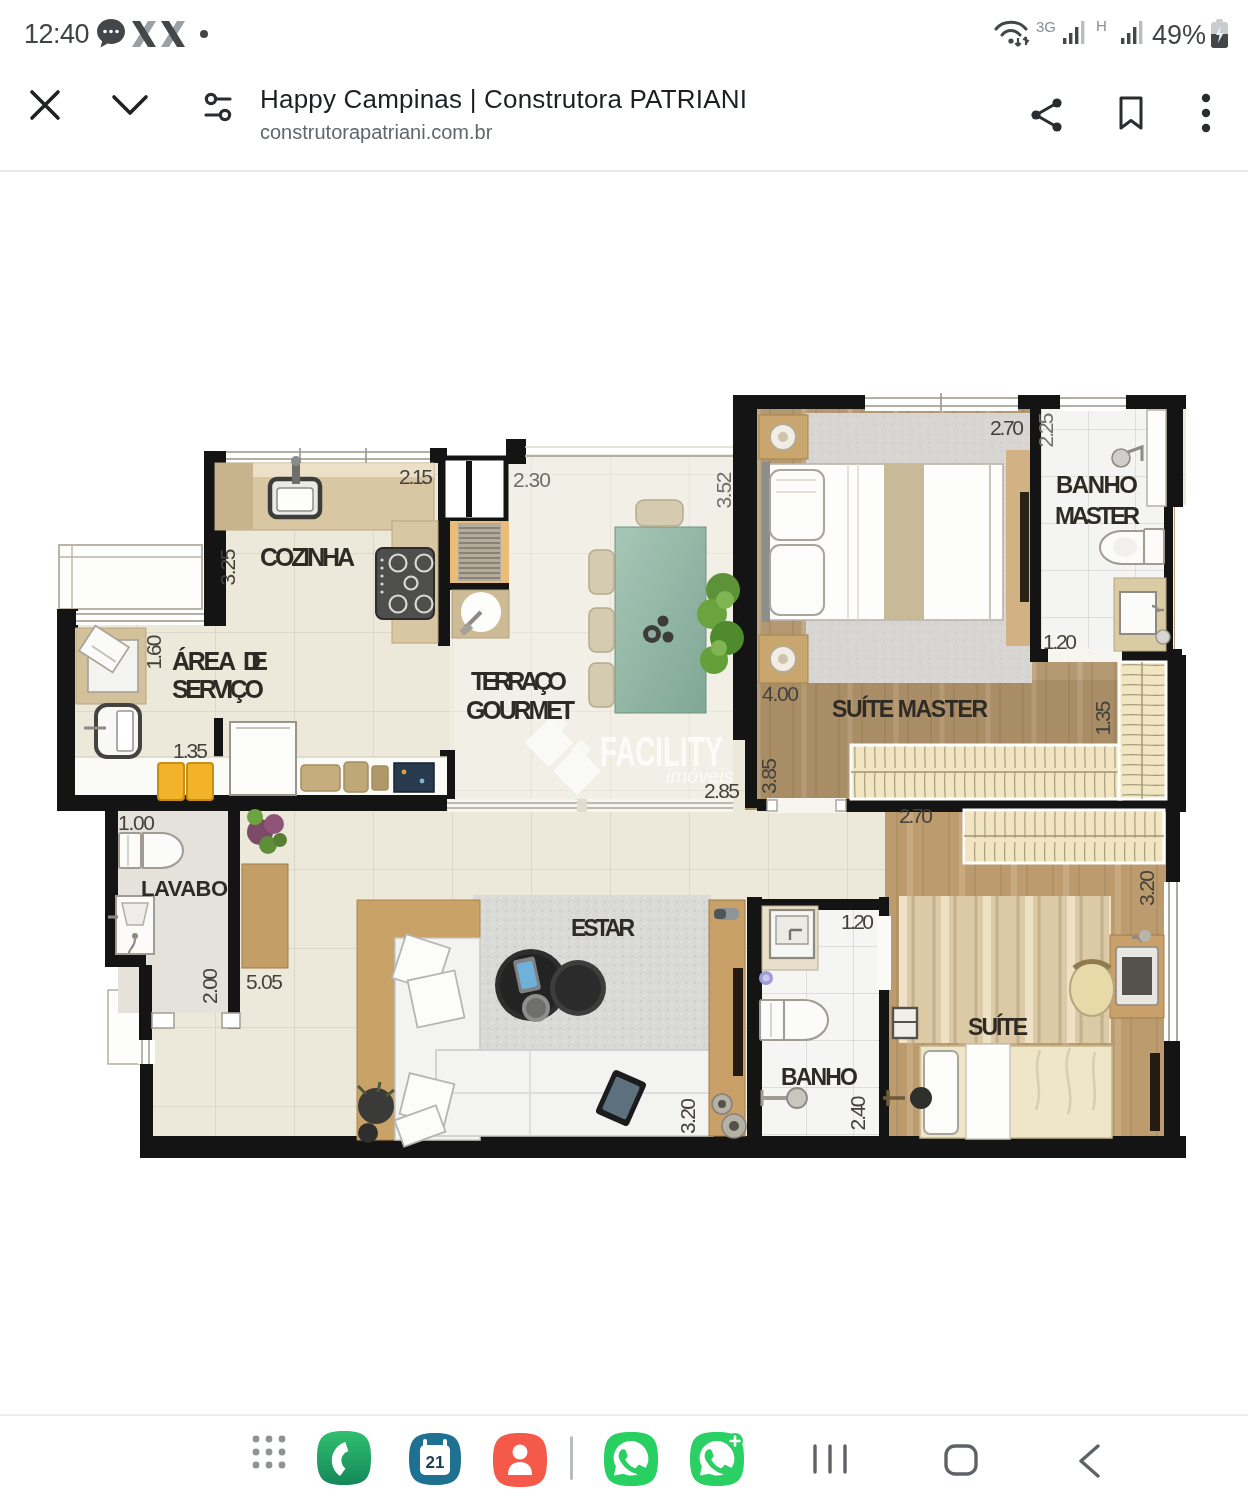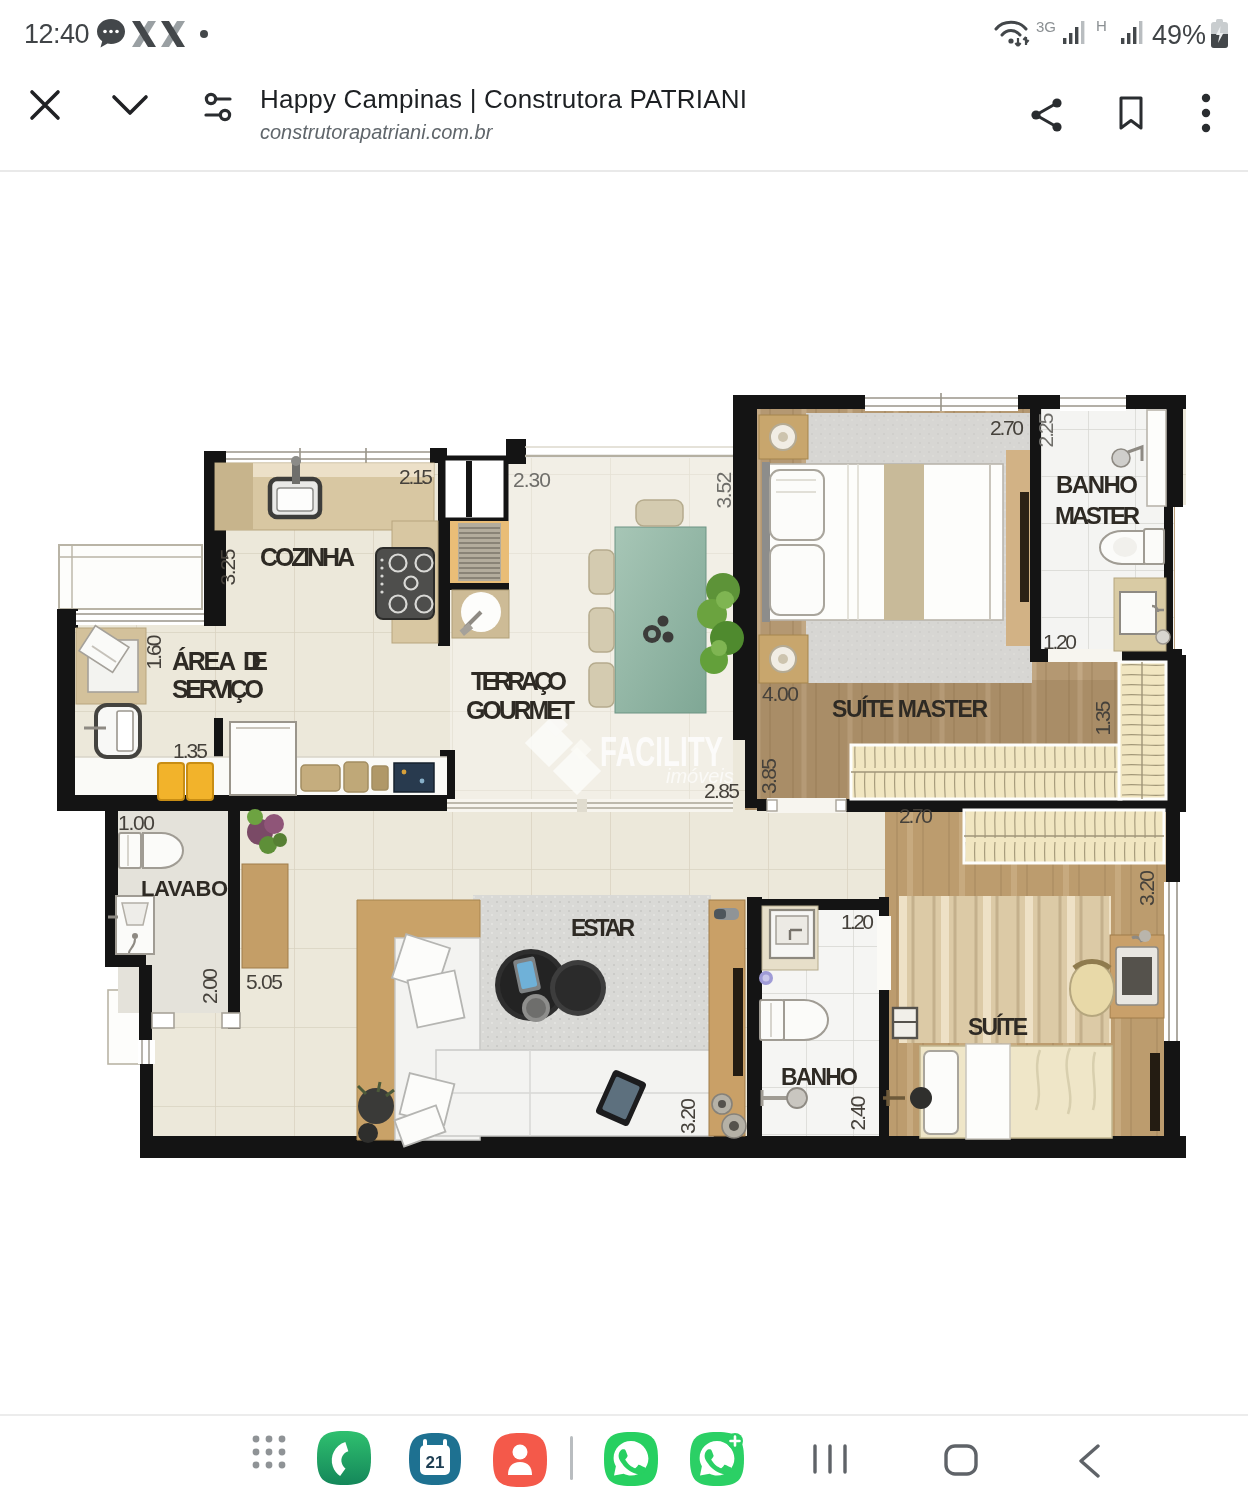"construtorapatriani.com.br" div.abs { font-style: italic -> none }
